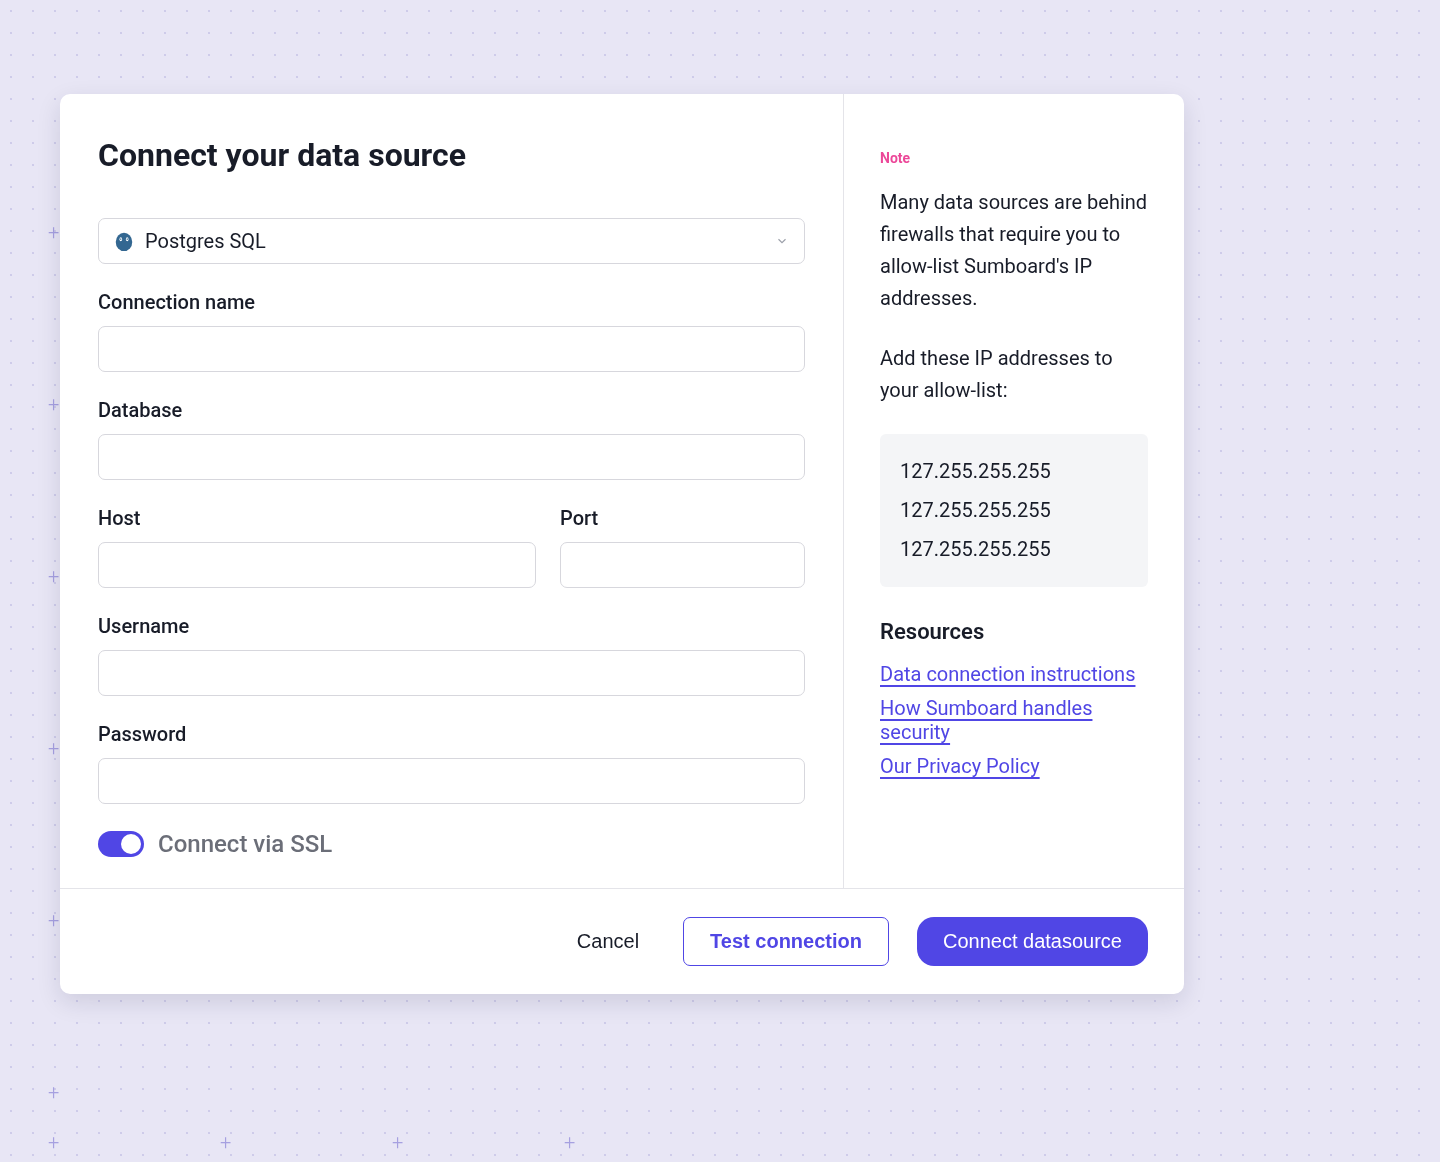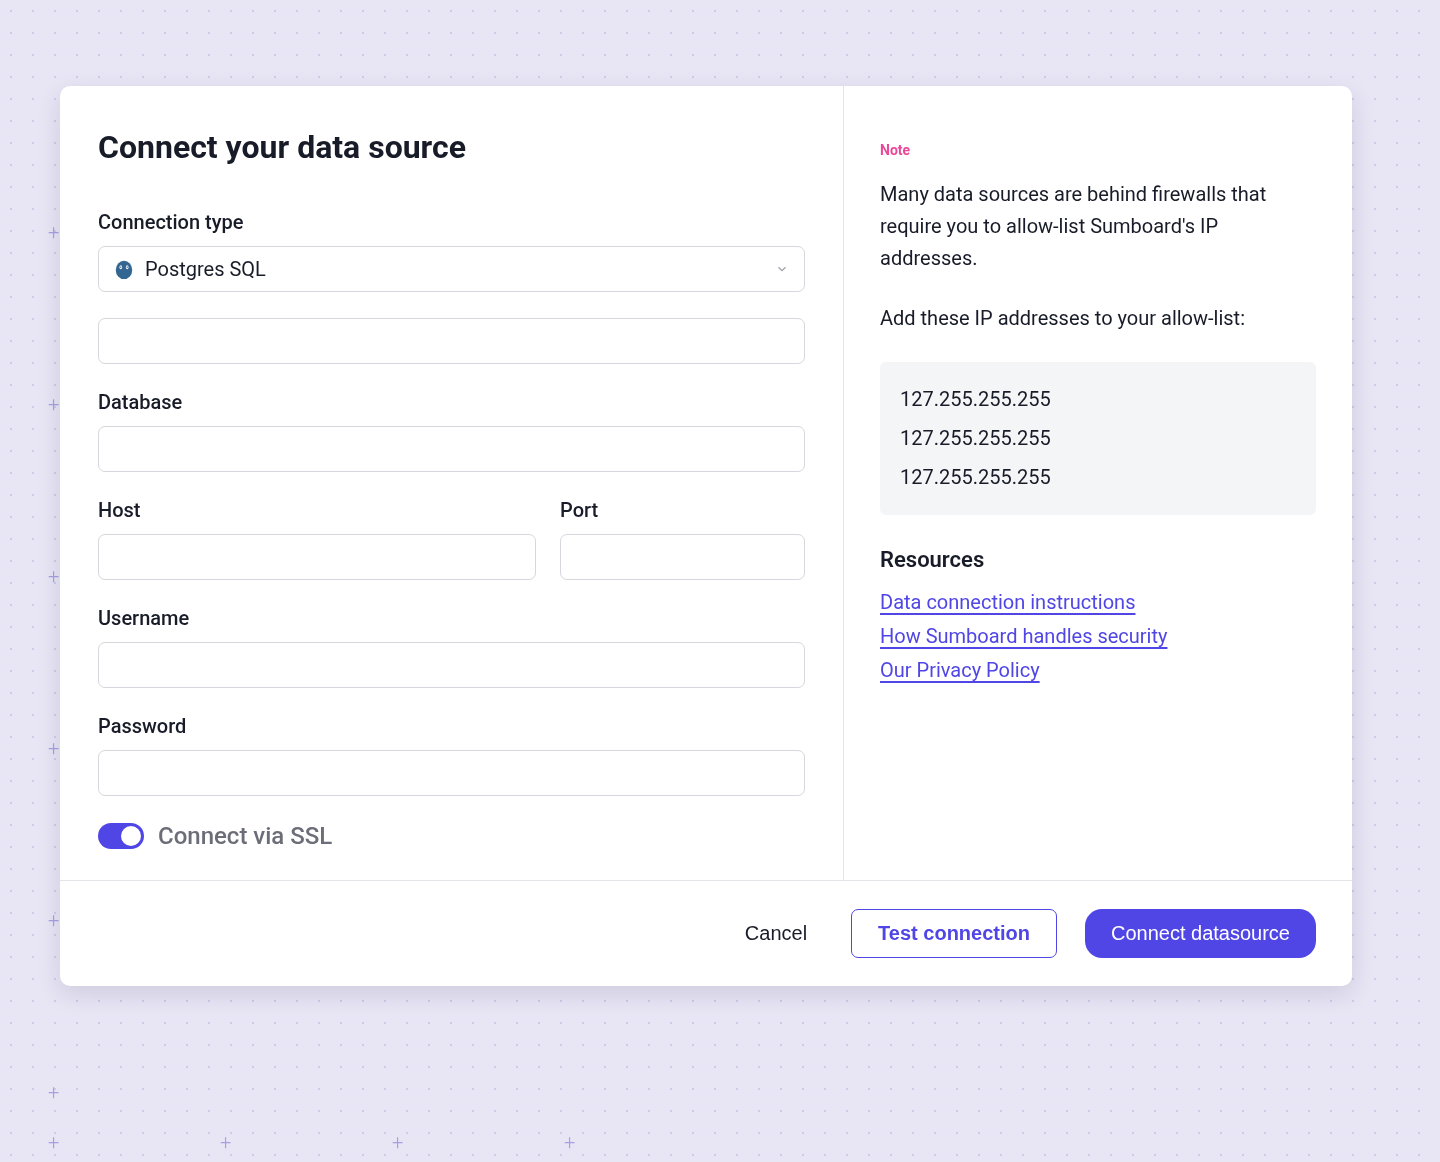"Connect your data source" .dialog { top: 86px -> 94px; width: 1292px -> 1124px }
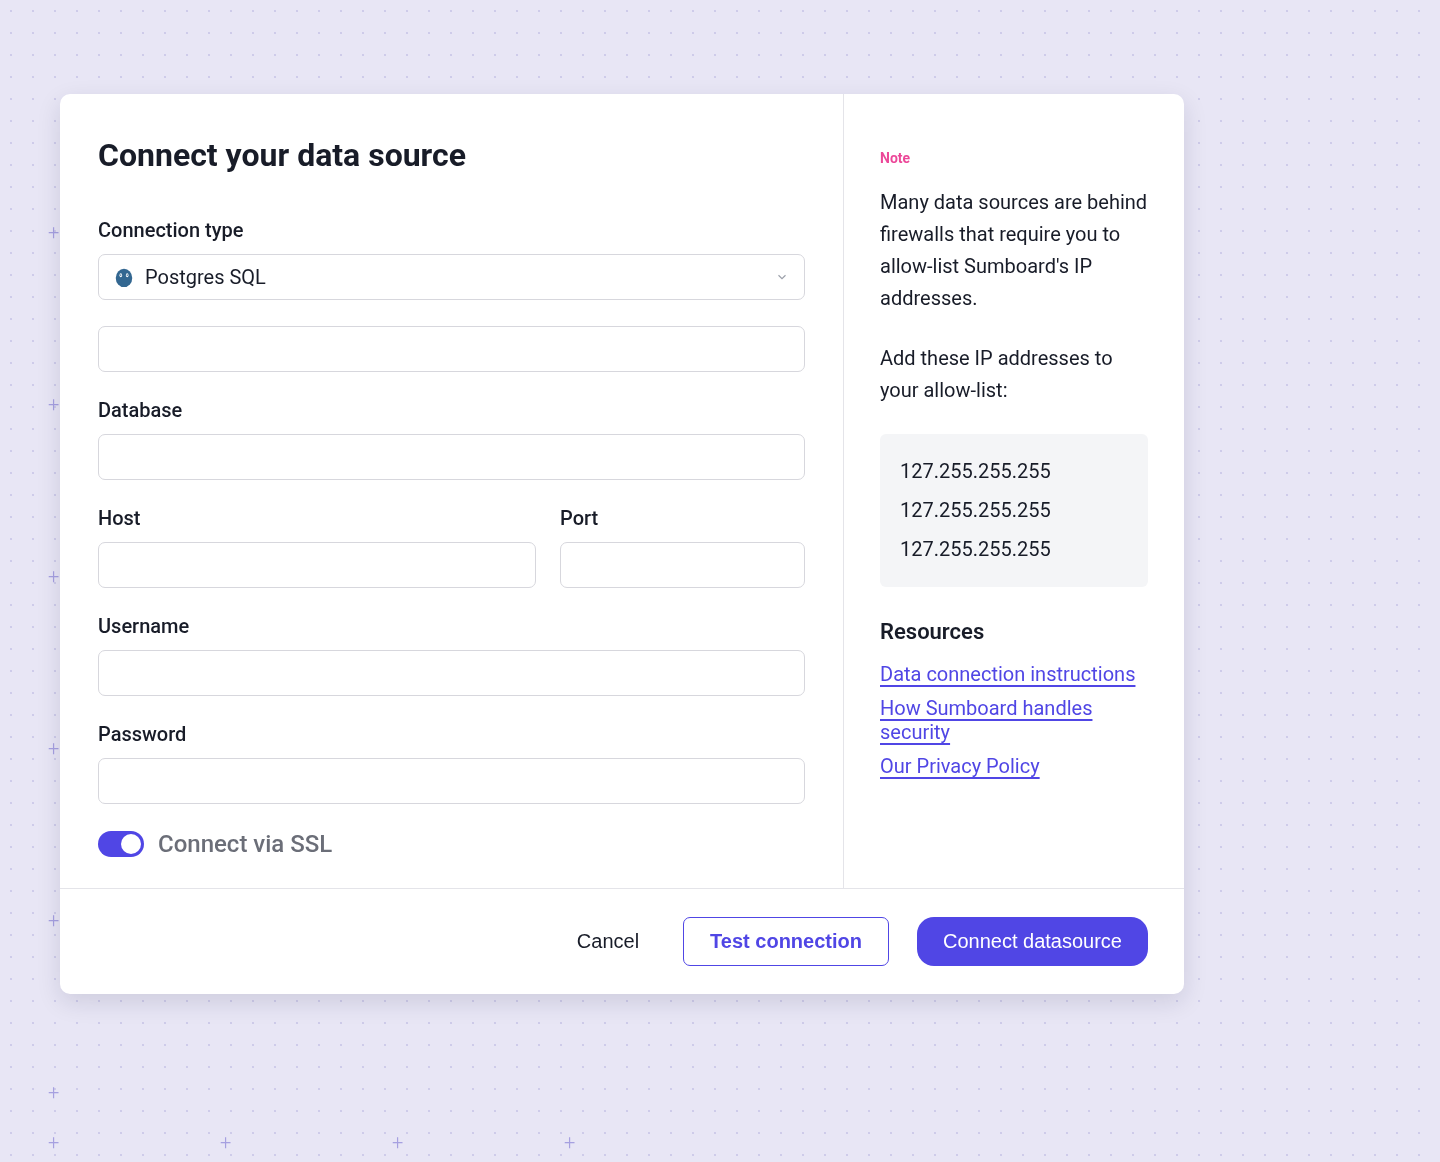"Connection type" label.label { html: <label>Connection type</label> -> none }
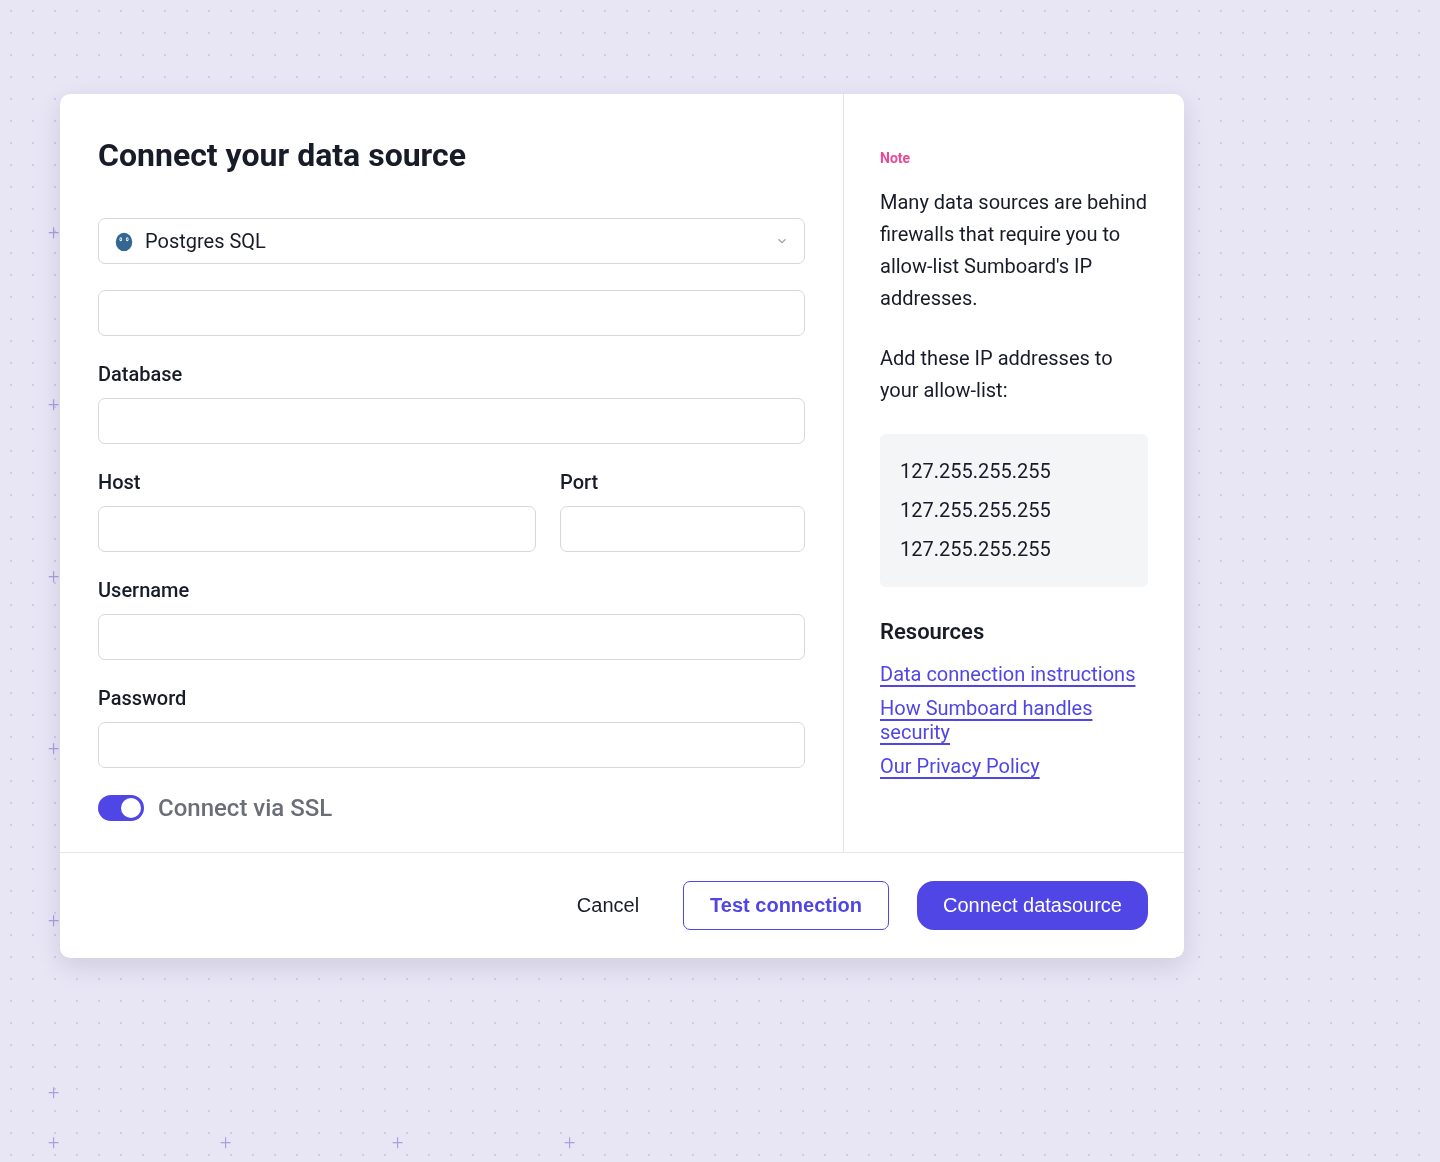"Connection name" label.label { html: none -> <label>Connection name</label> }
